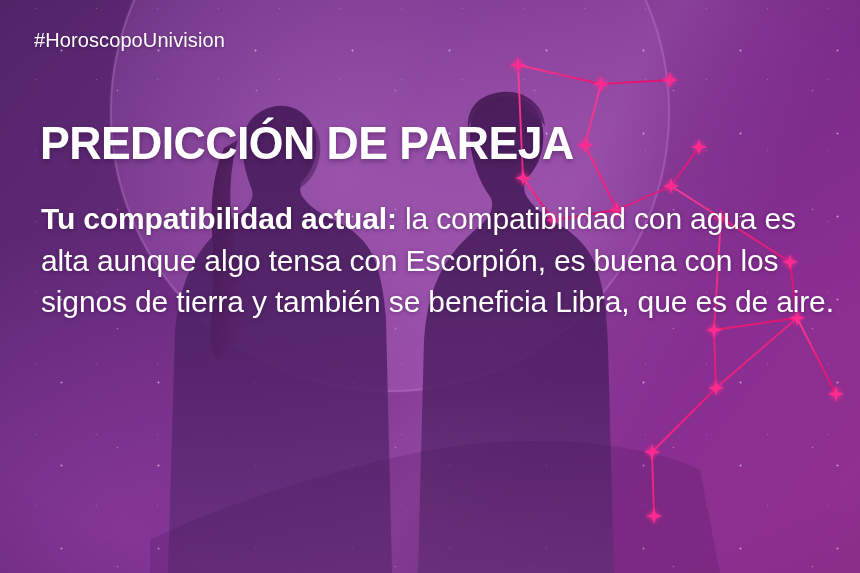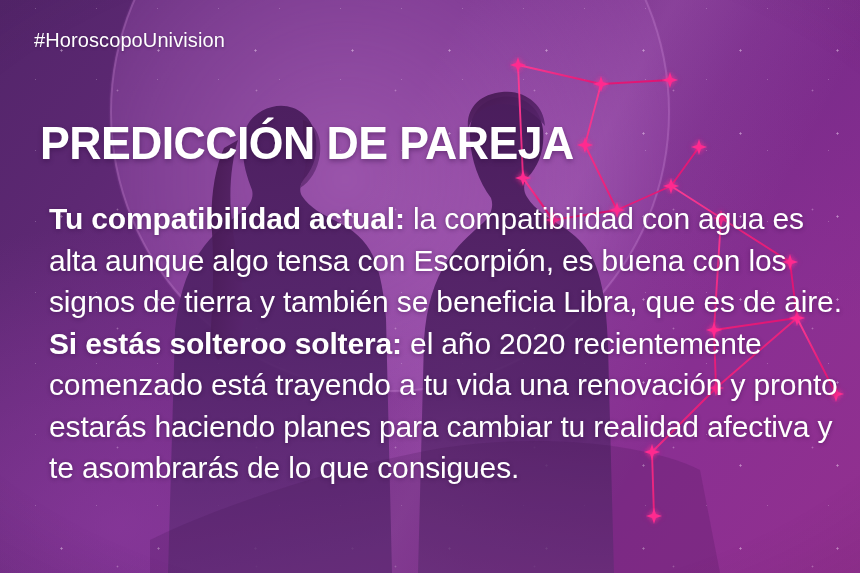"Tu compatibilidad actual: la" #body-copy { margin-left: 8px -> none }
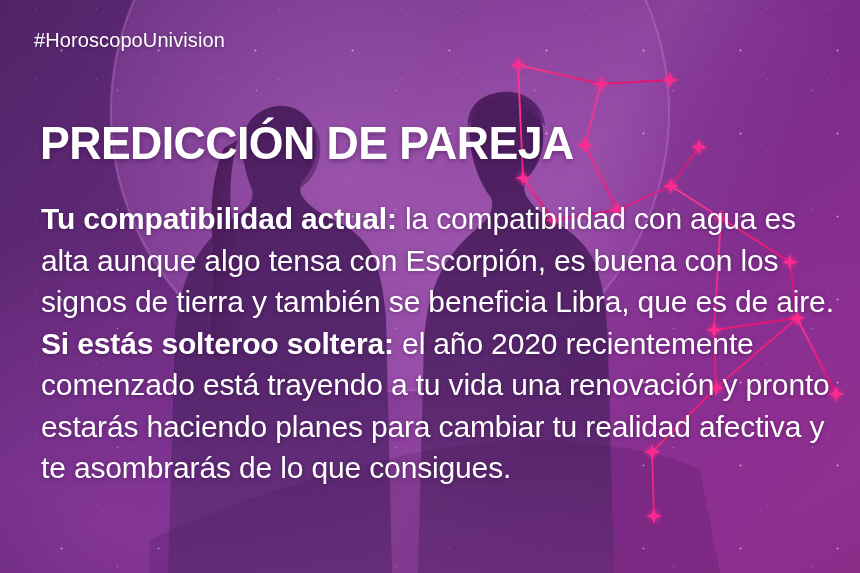"Si estás solteroo soltera: el" p.para { html: <p><span>Si estás solteroo soltera:</span><span> el año 2020 recientemente comenzado está trayendo a tu vida una renovación y pronto estarás haciendo planes para cambiar tu realidad afectiva y te asombrarás de lo que consigues.</span></p> -> none }
